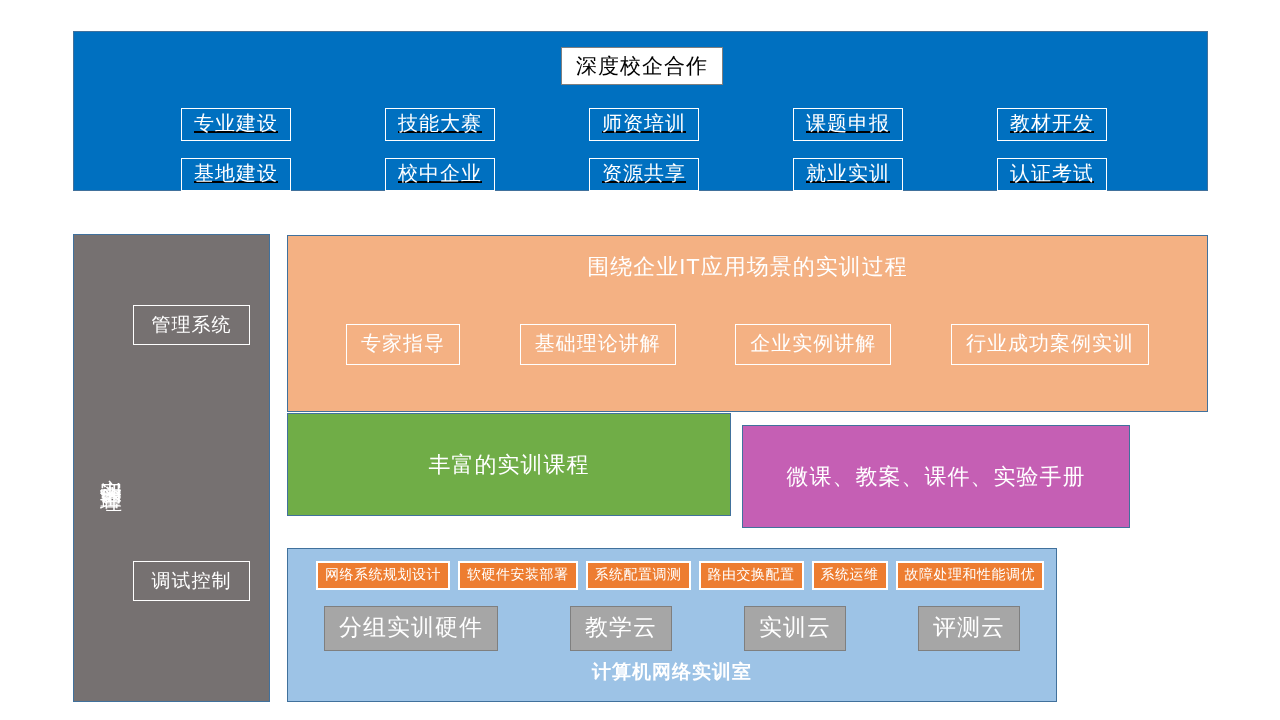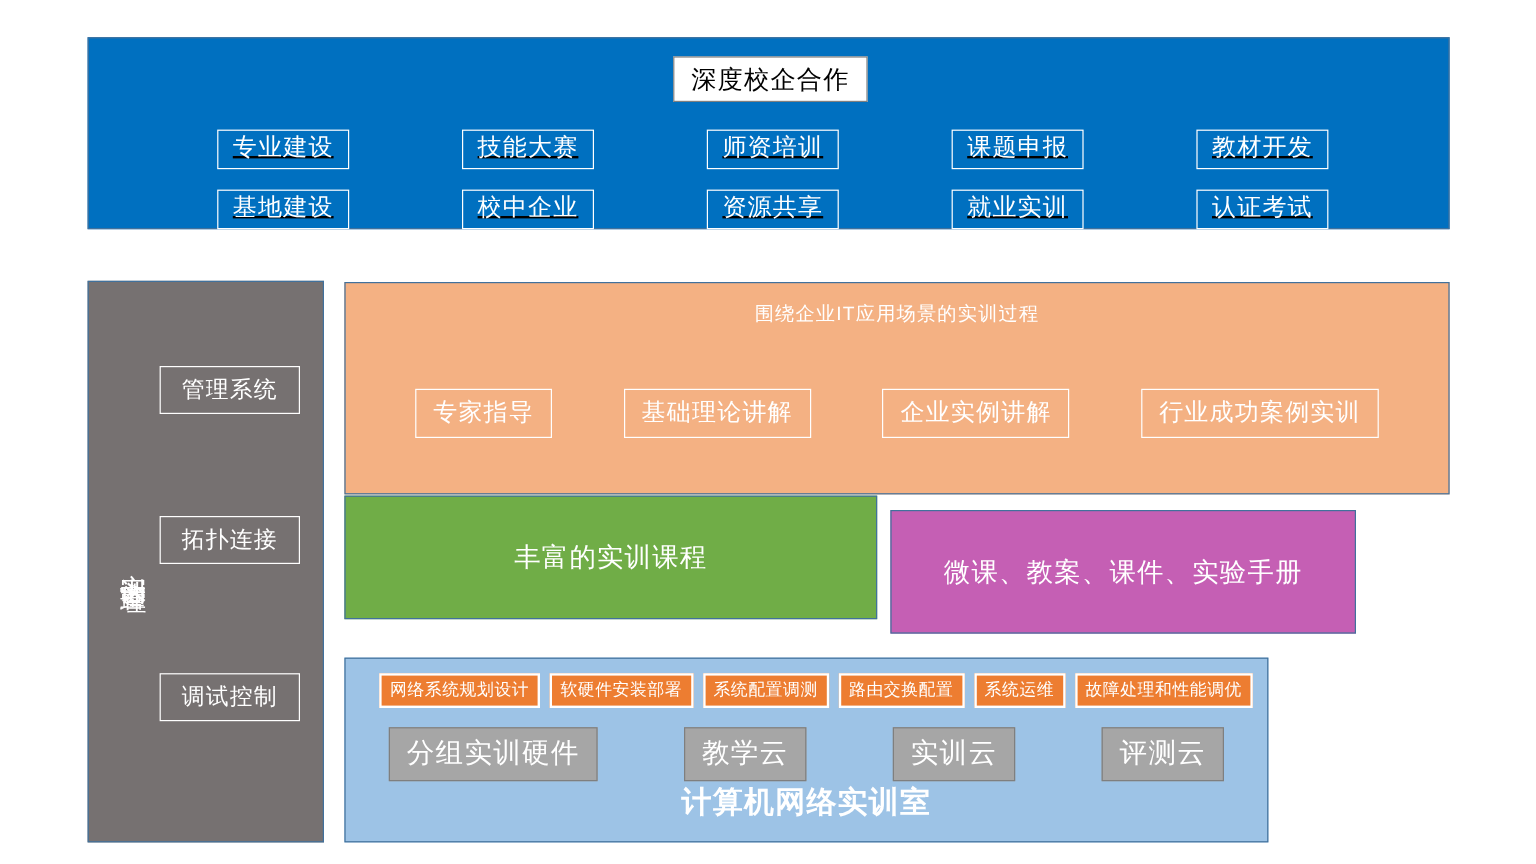"围绕企业IT应用场景的实训过程" #process-heading { font-size: 16px -> 22px }
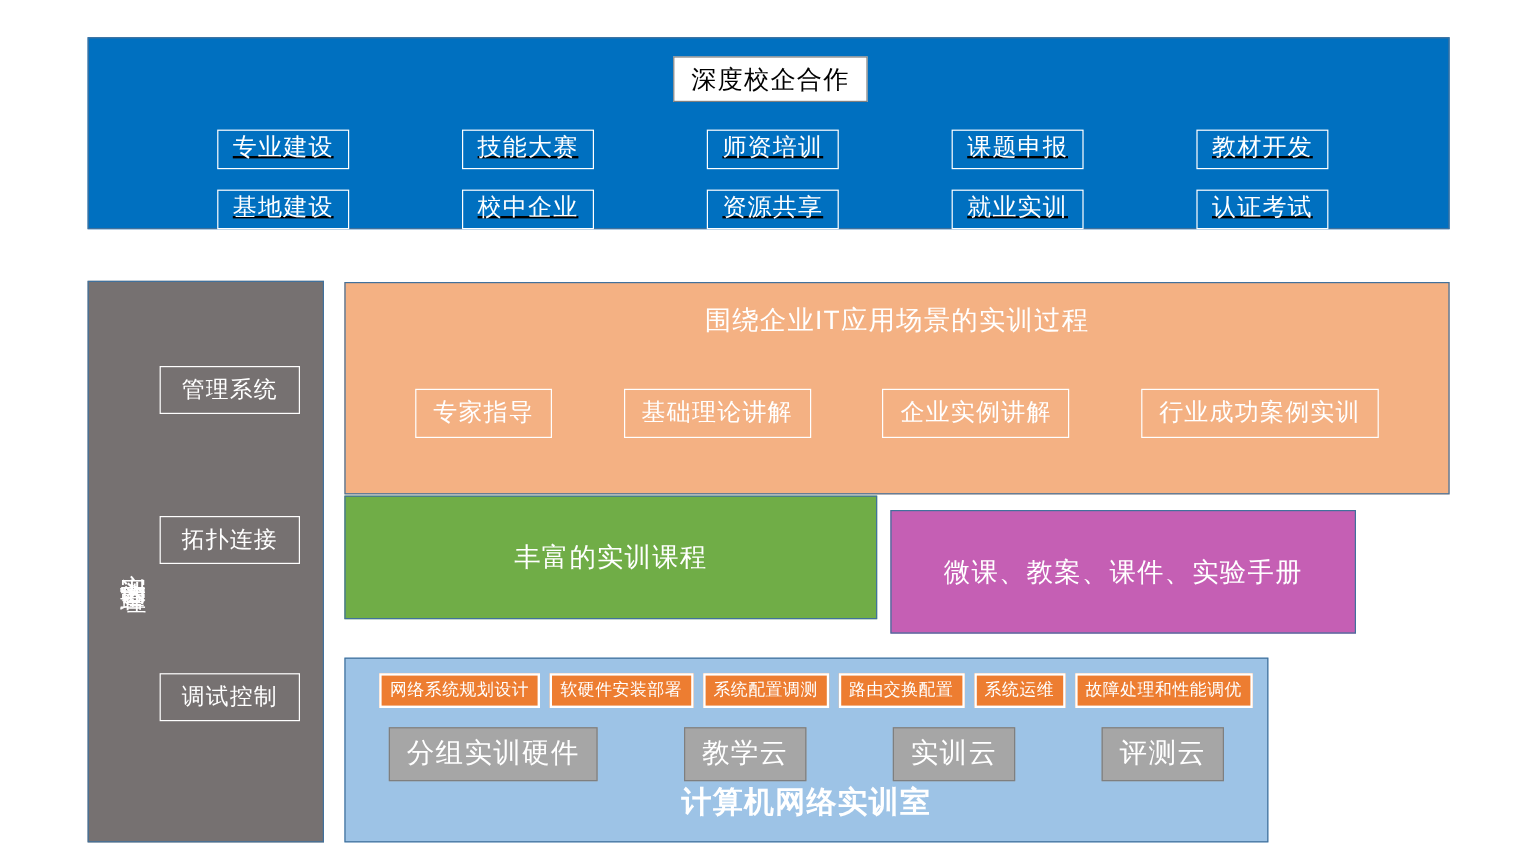"拓扑连接" div.side-box { html: <div>拓扑连接</div> -> none }
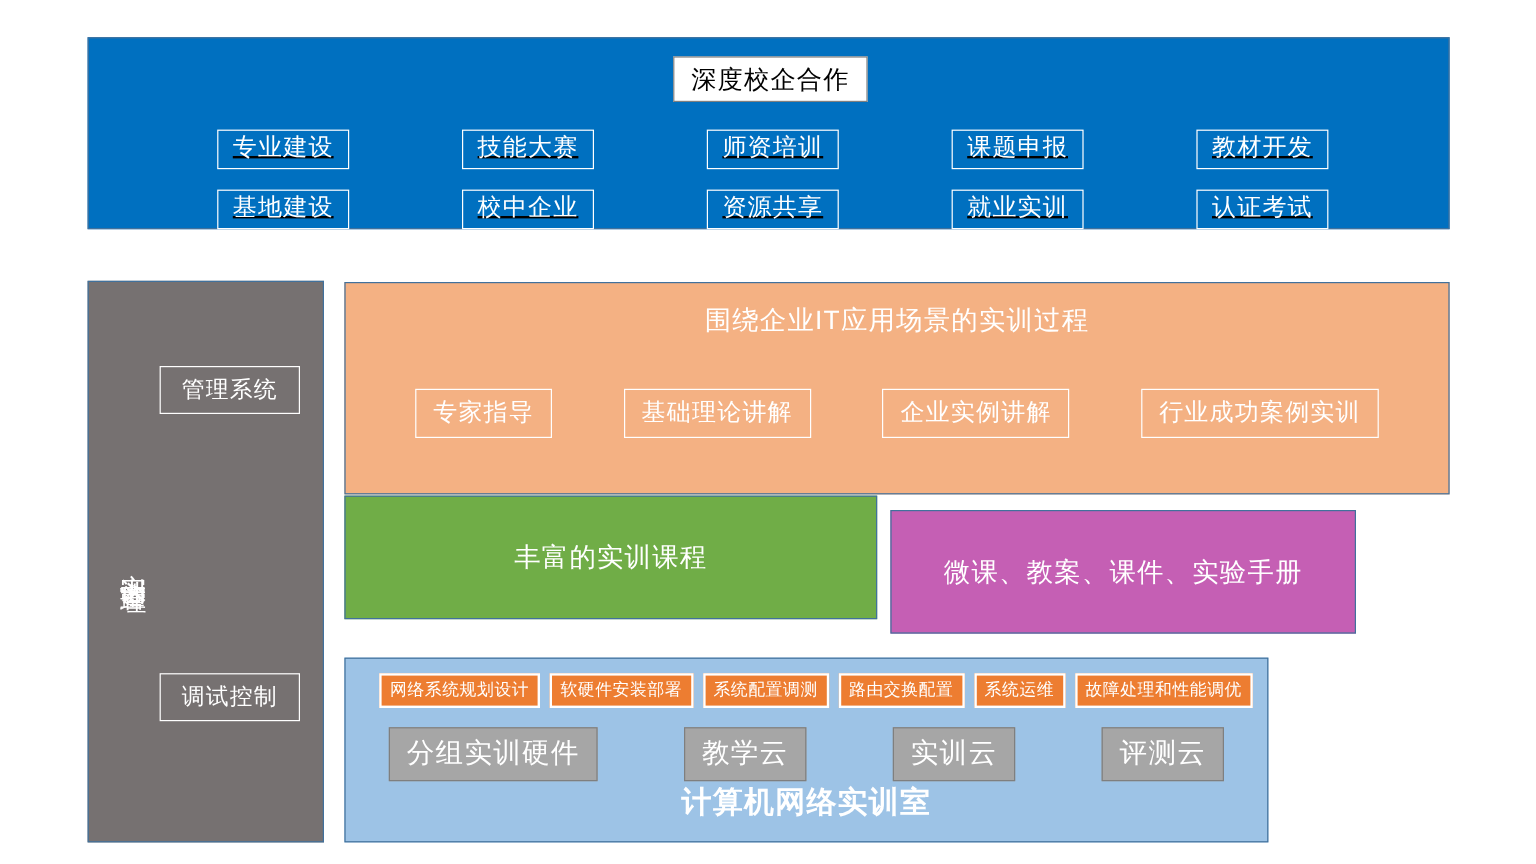"计算机网络实训室" #lab-footer-title { font-size: 25px -> 19px }
